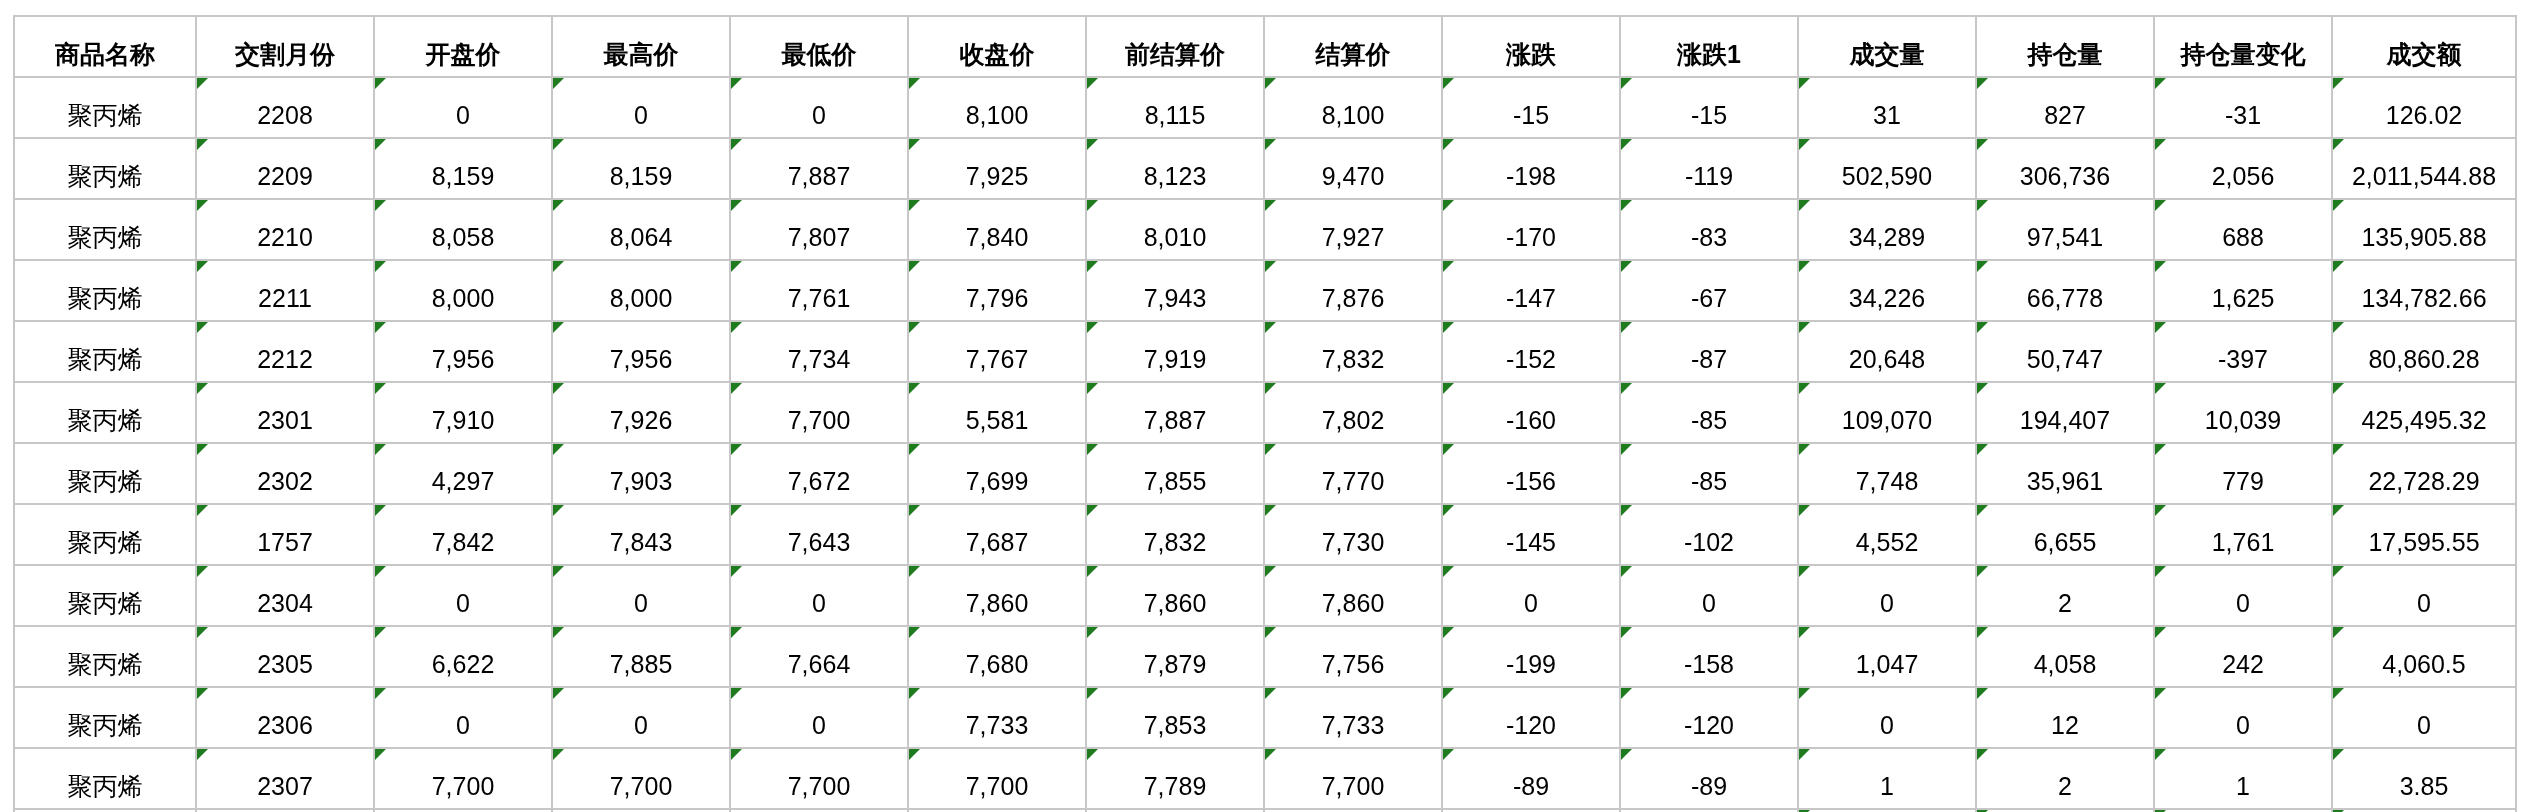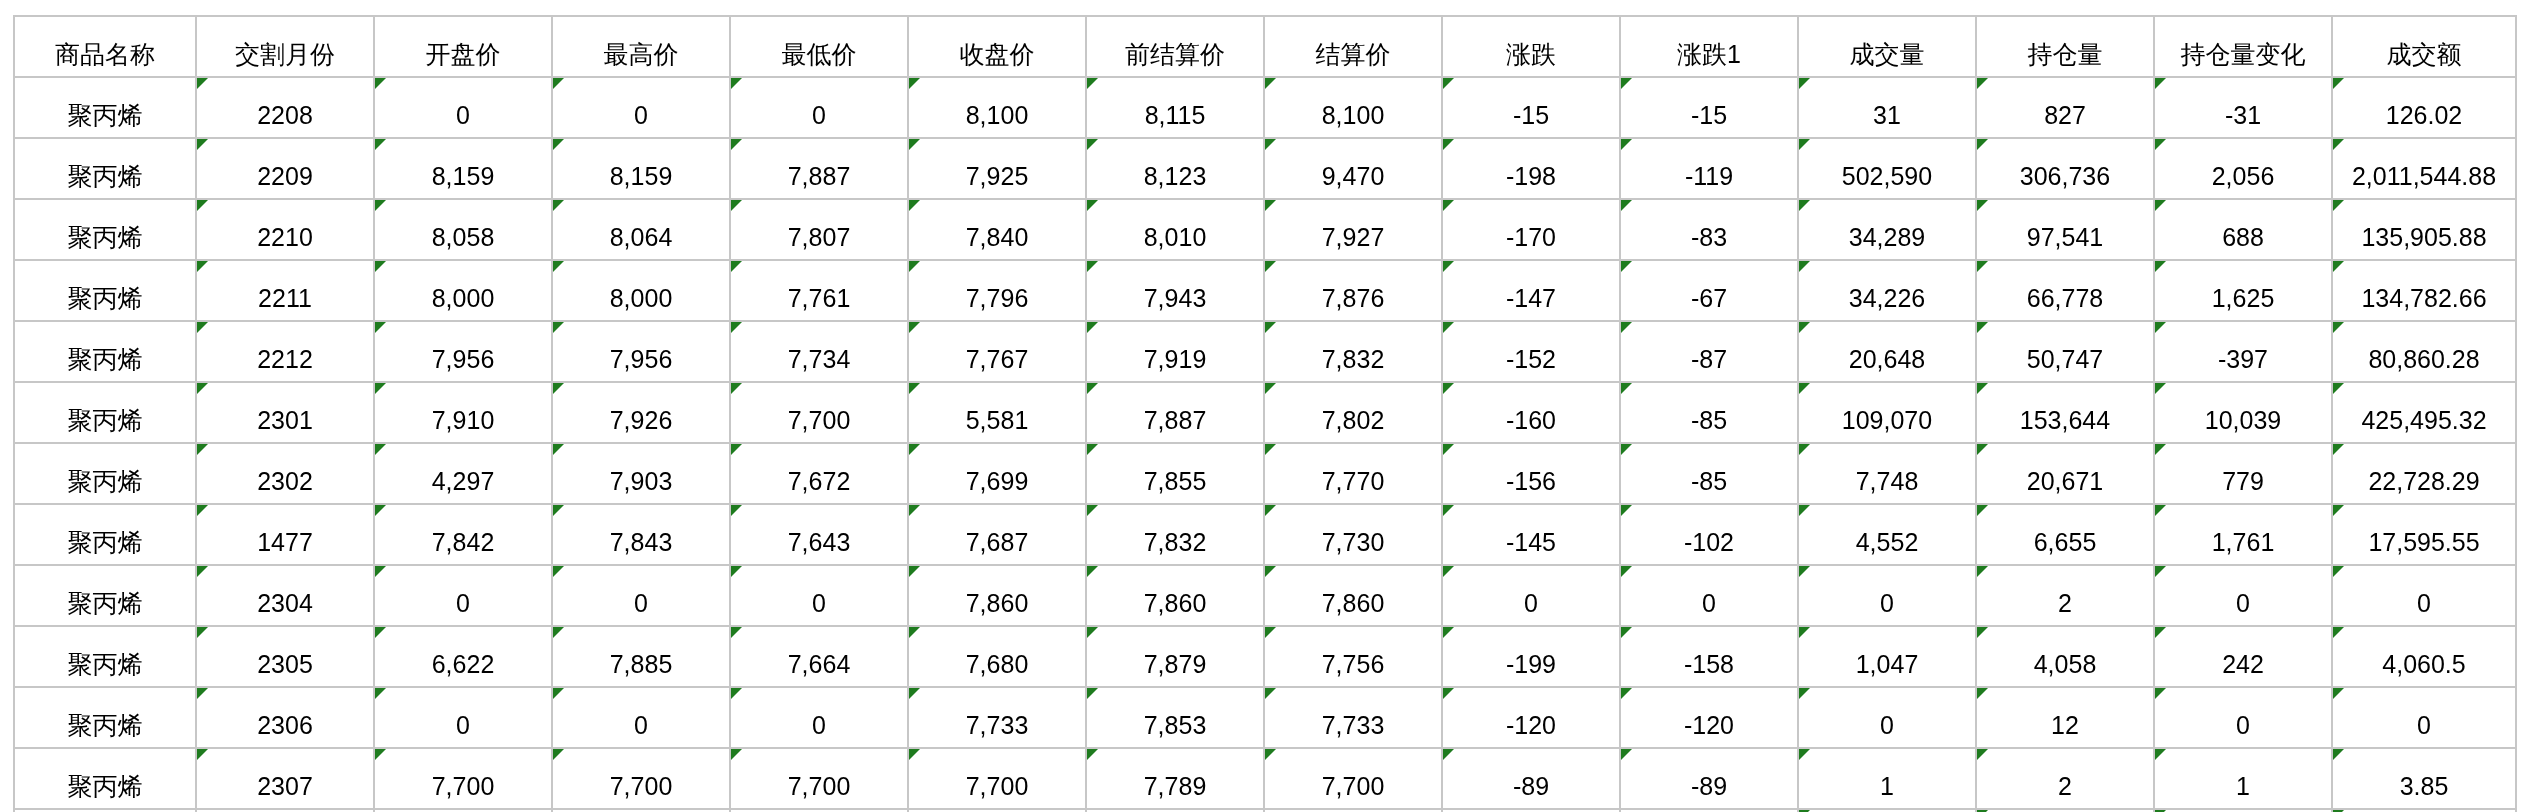"商品名称" tr.header-row td { font-weight: normal -> bold }
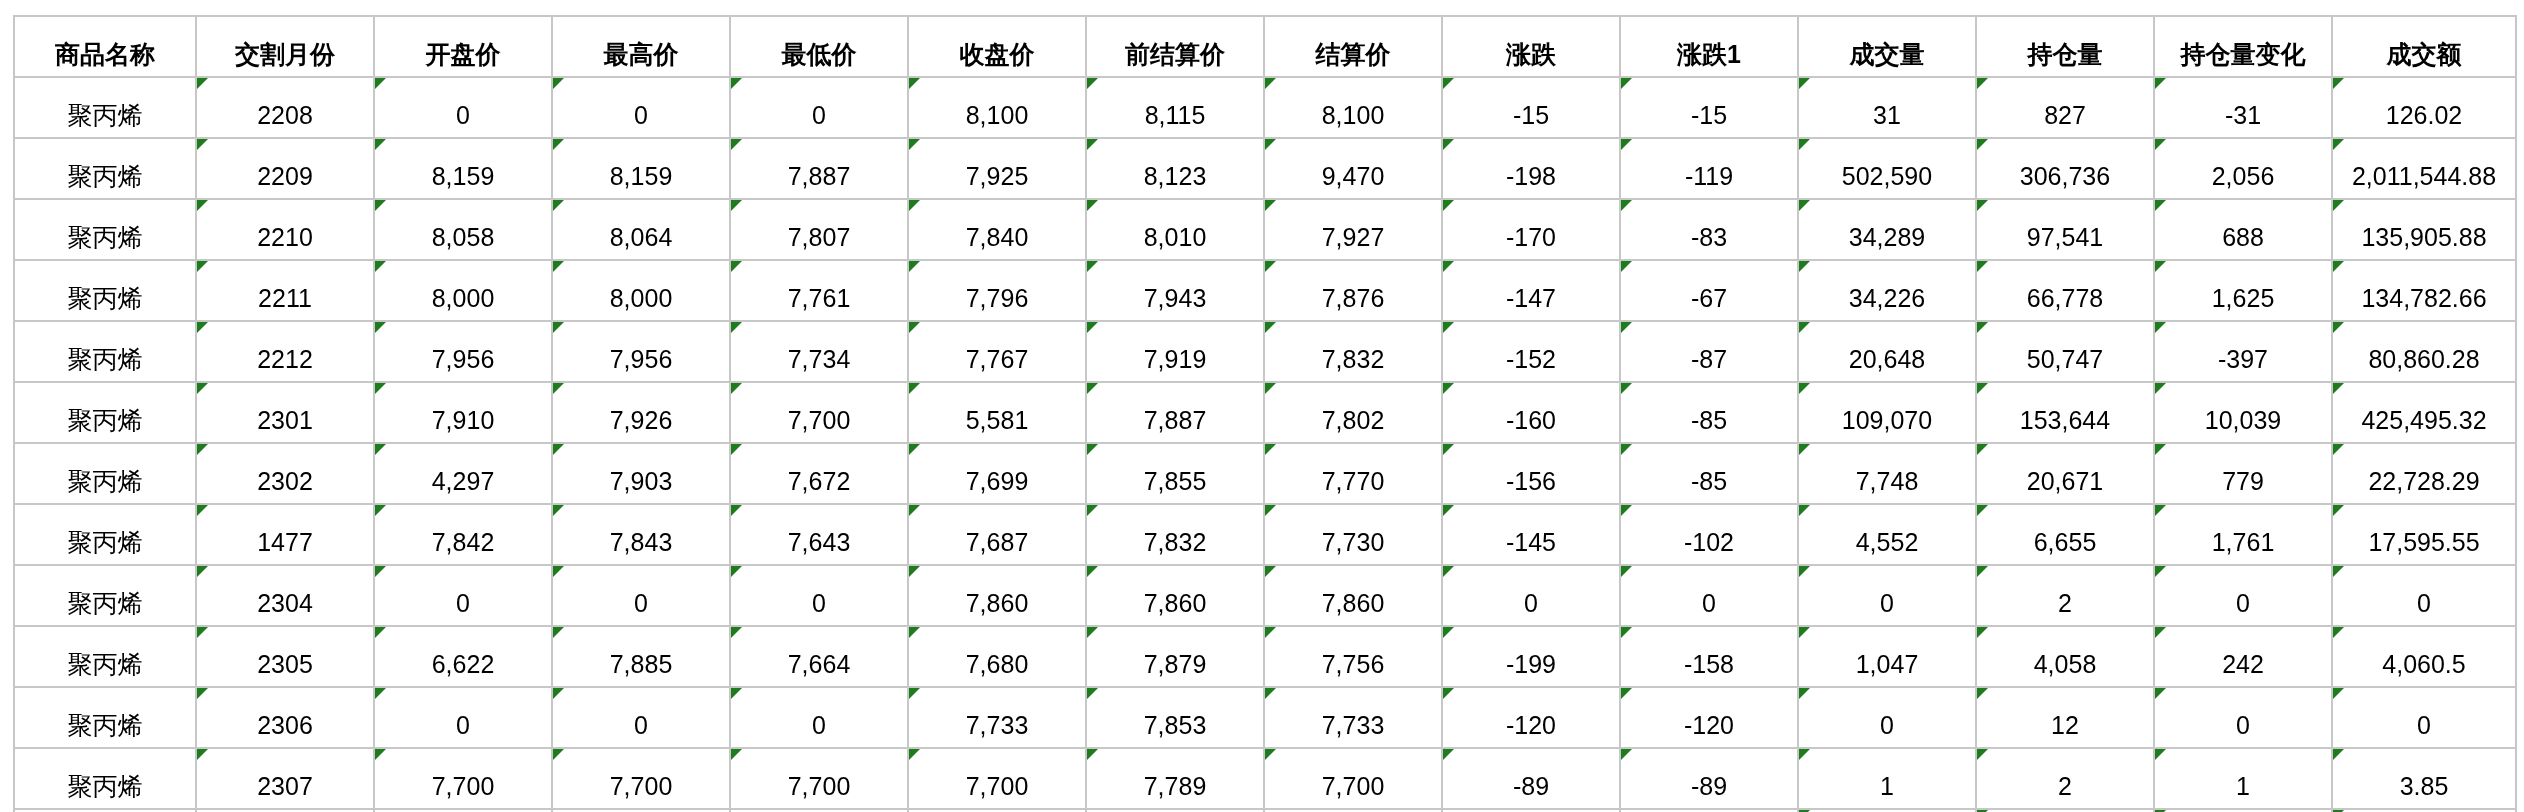"153,644" span { text: 153,644 -> 194,407 }
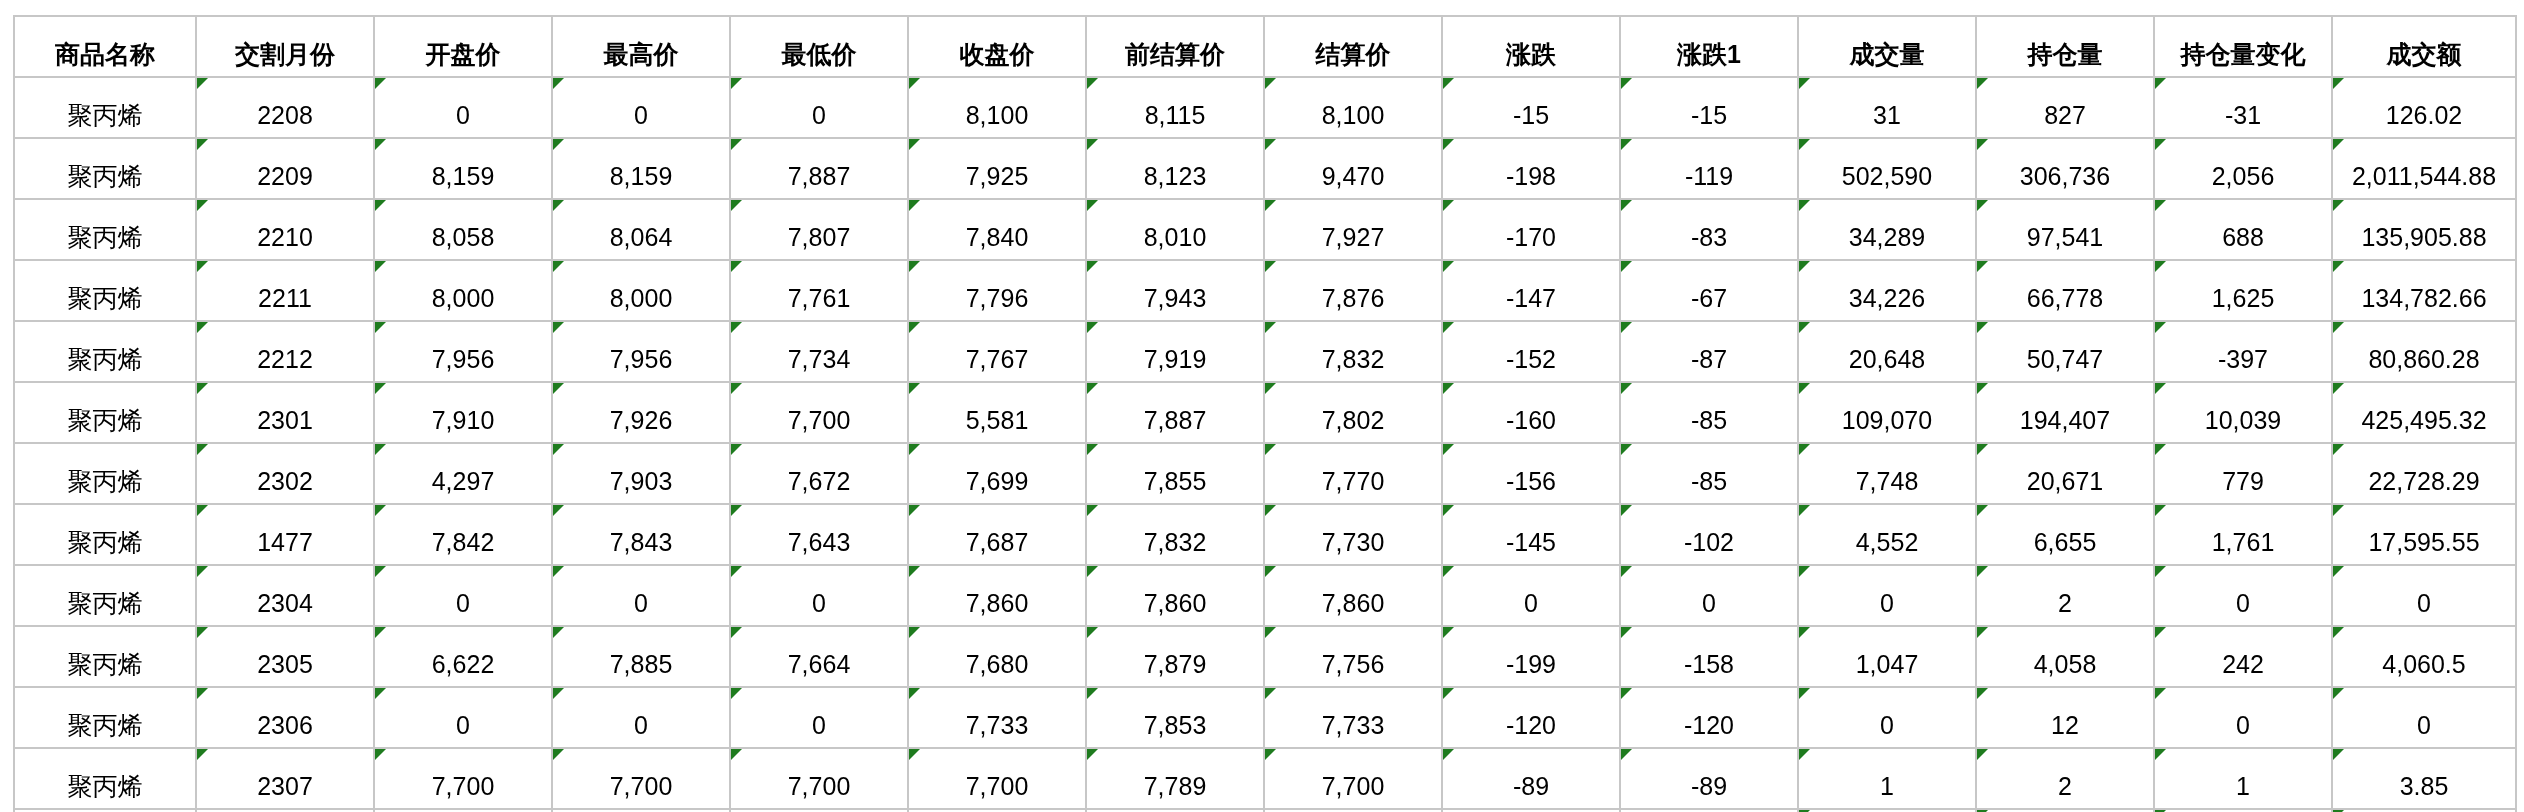"20,671" span { text: 20,671 -> 35,961 }
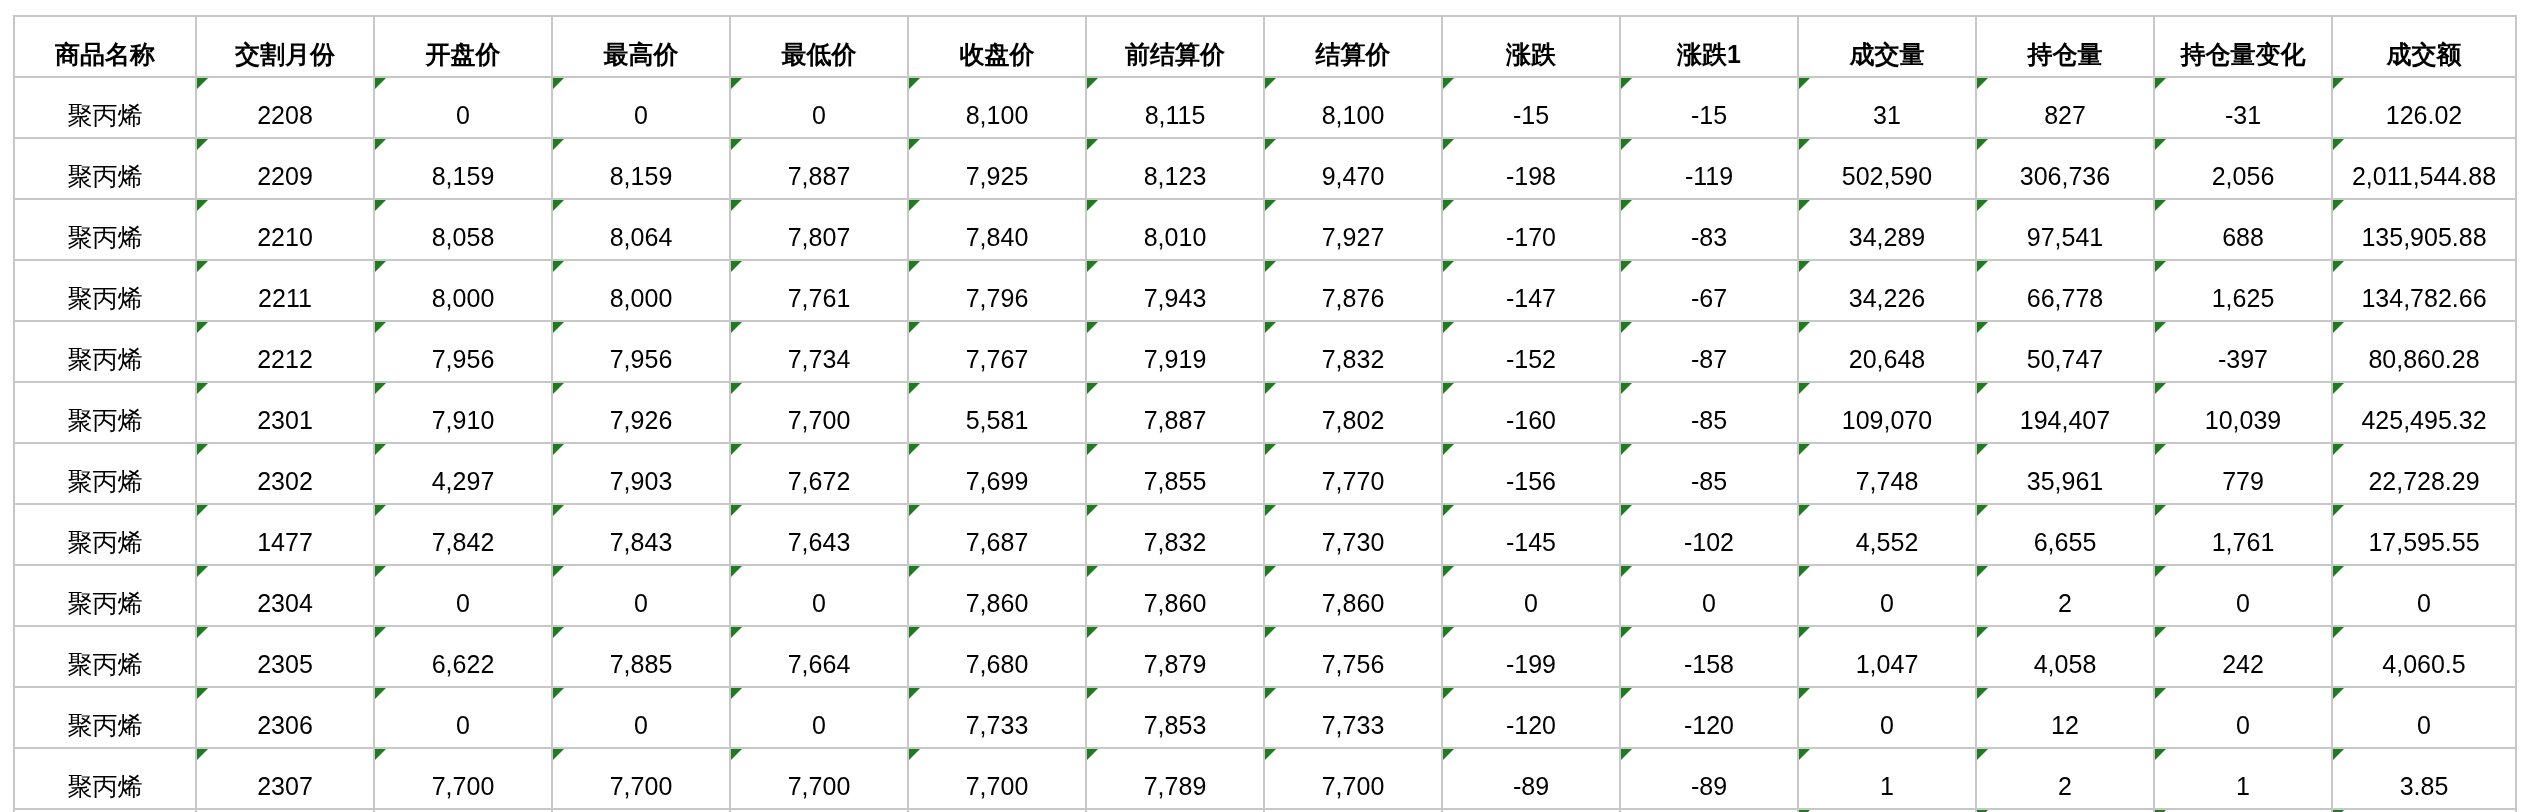"1477" span { text: 1477 -> 1757 }
